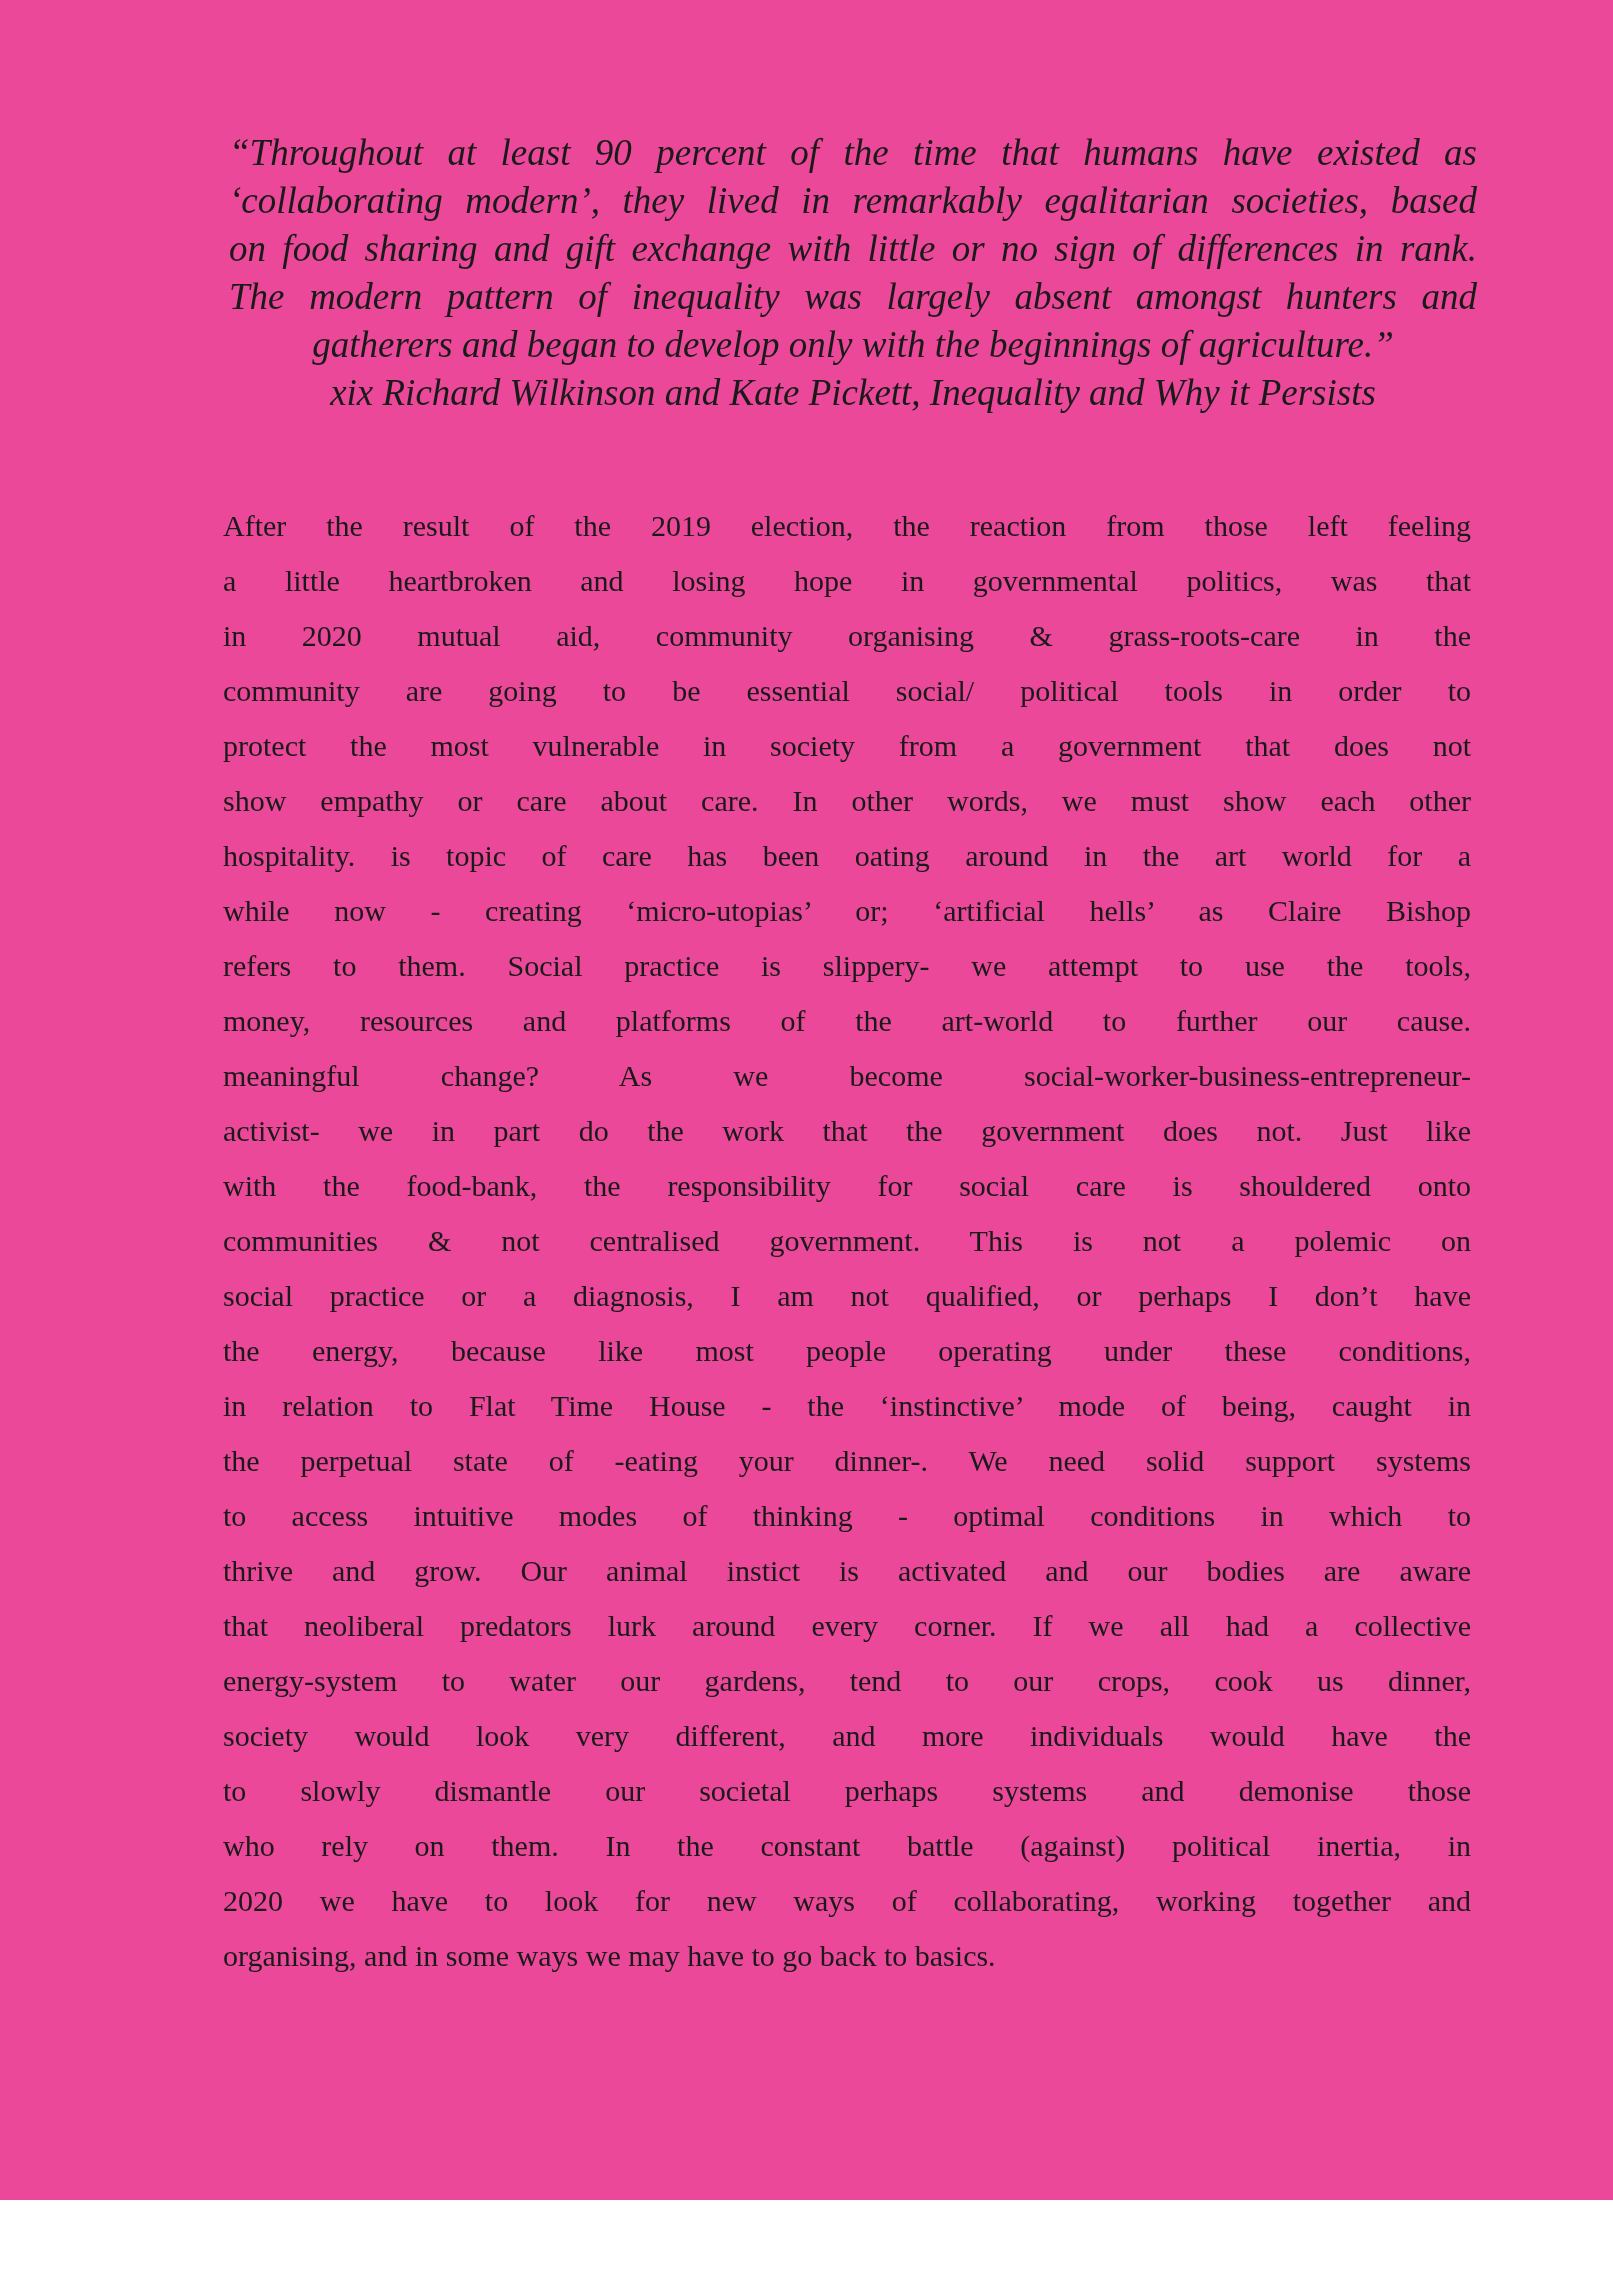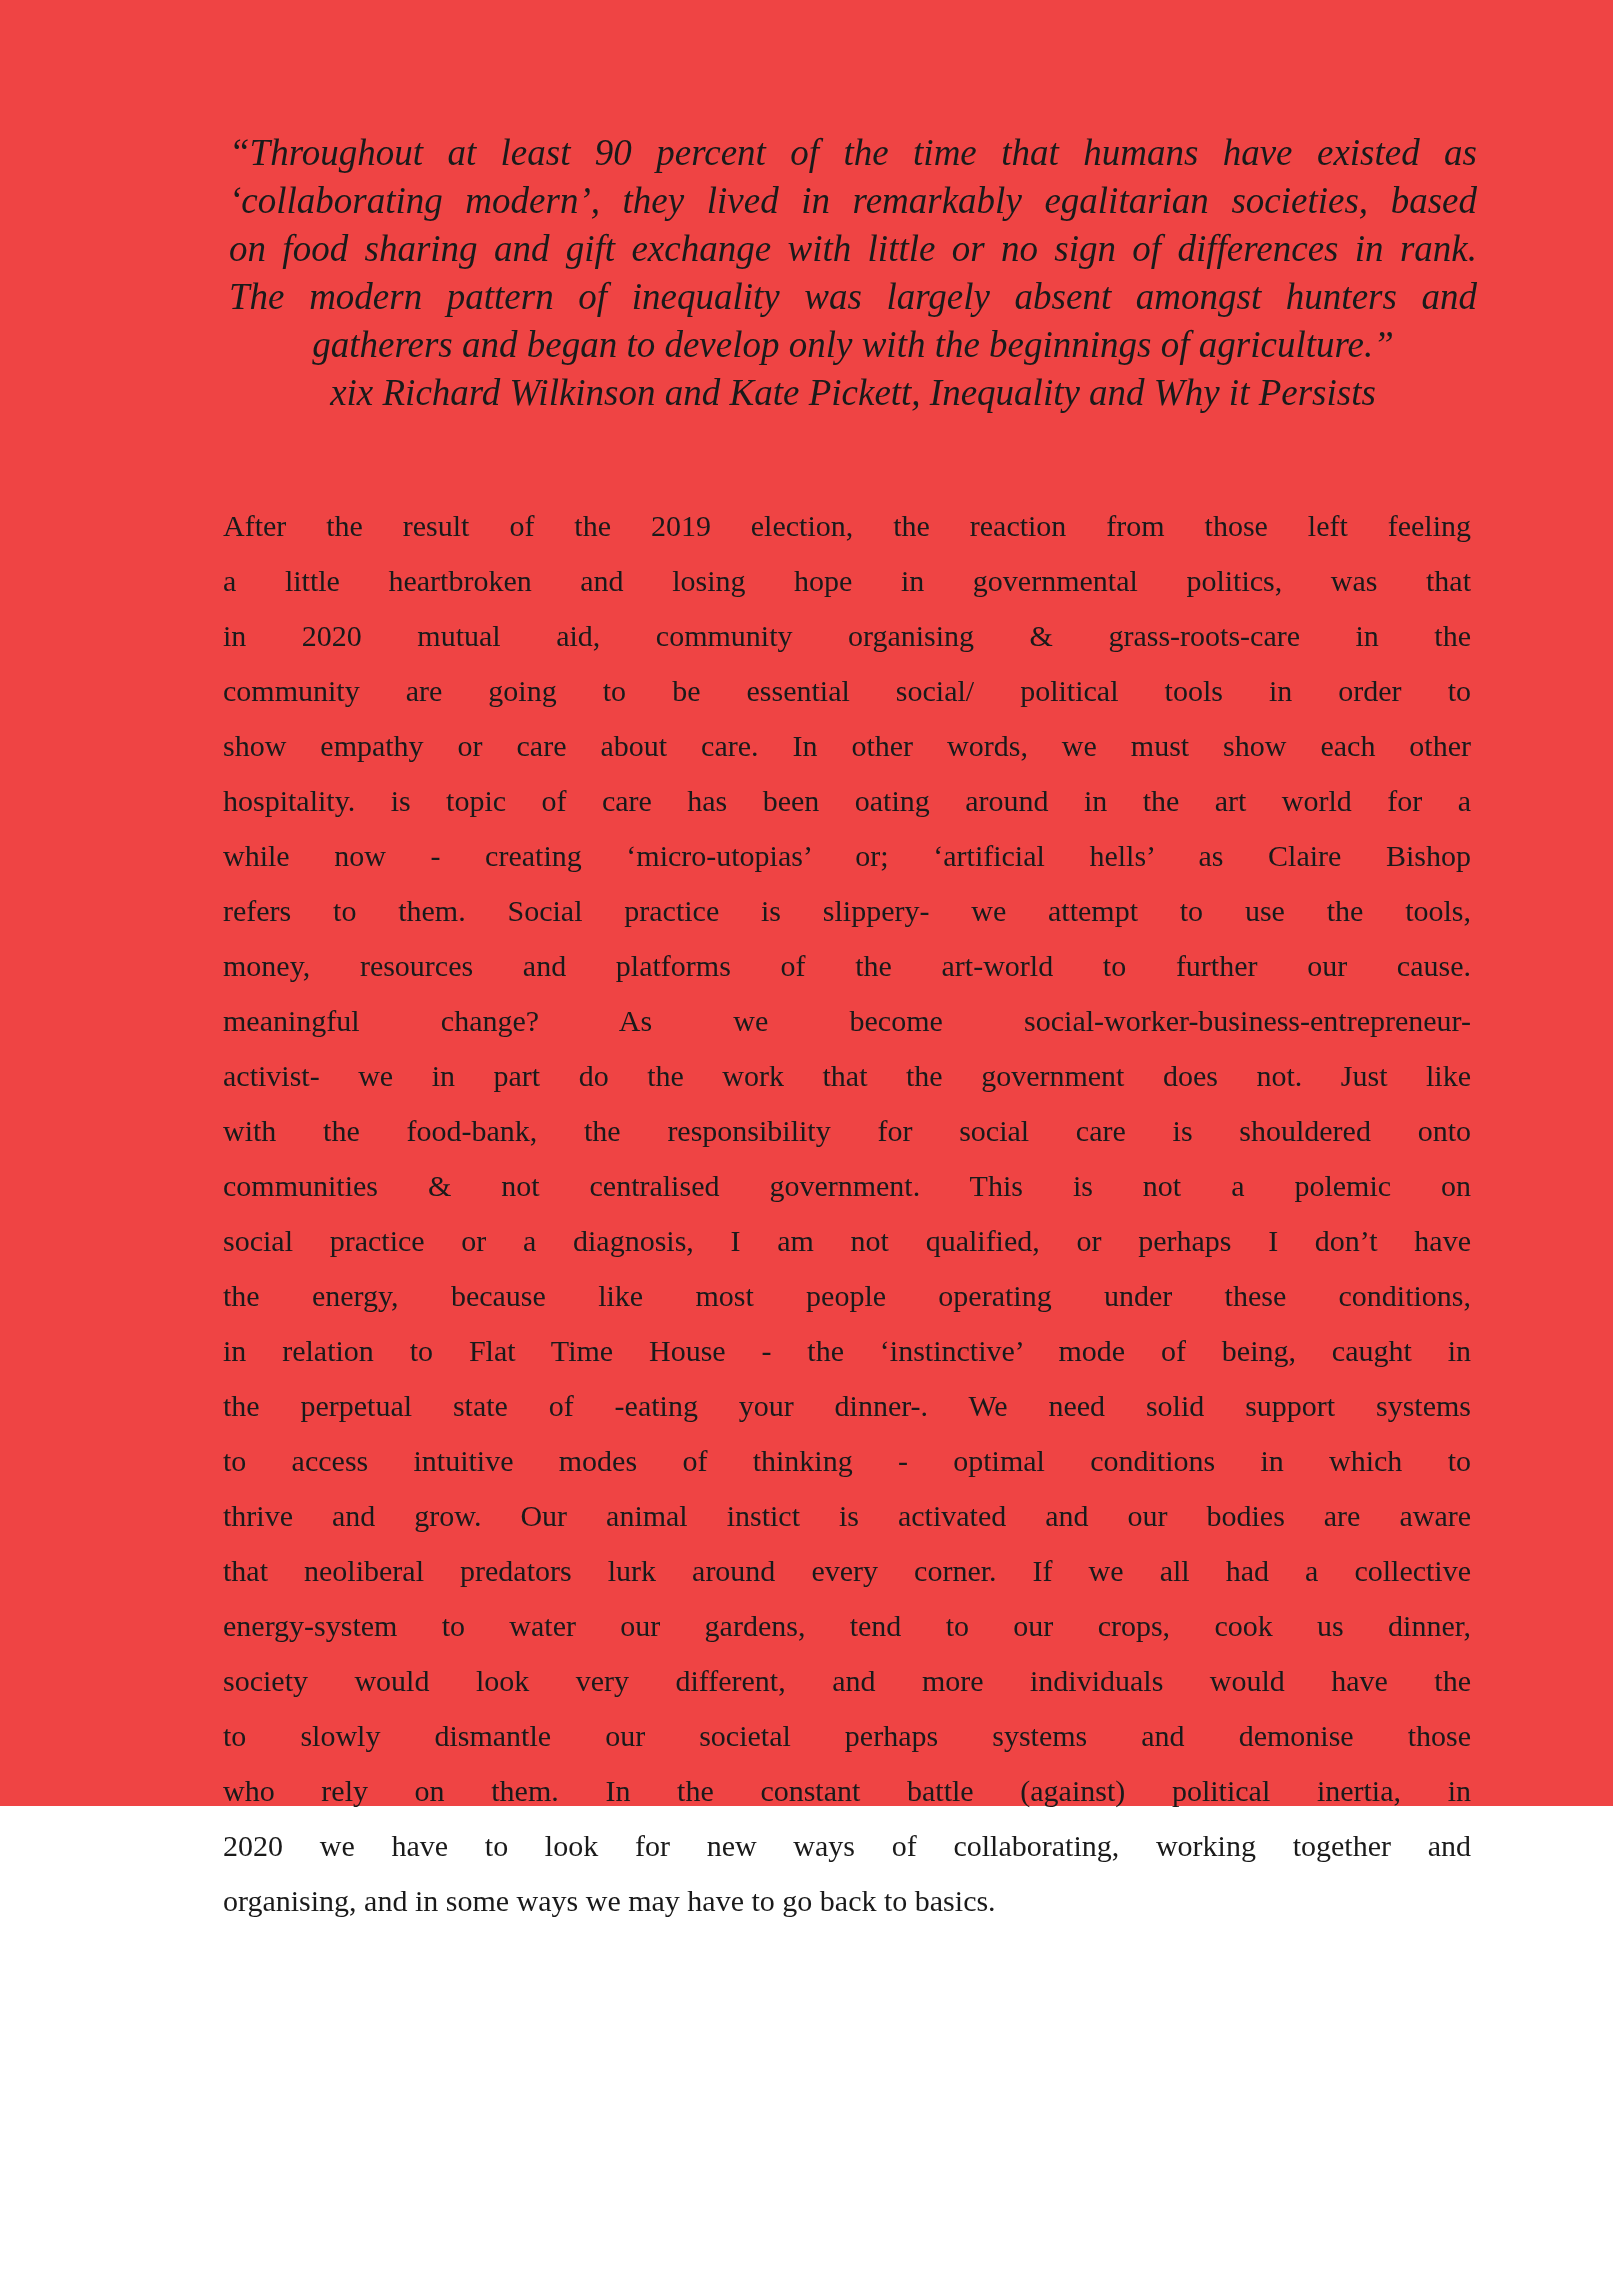"“Throughout at least 90 percent" .page { background: #ef4444 -> #ec4899; height: 1806px -> 2200px }
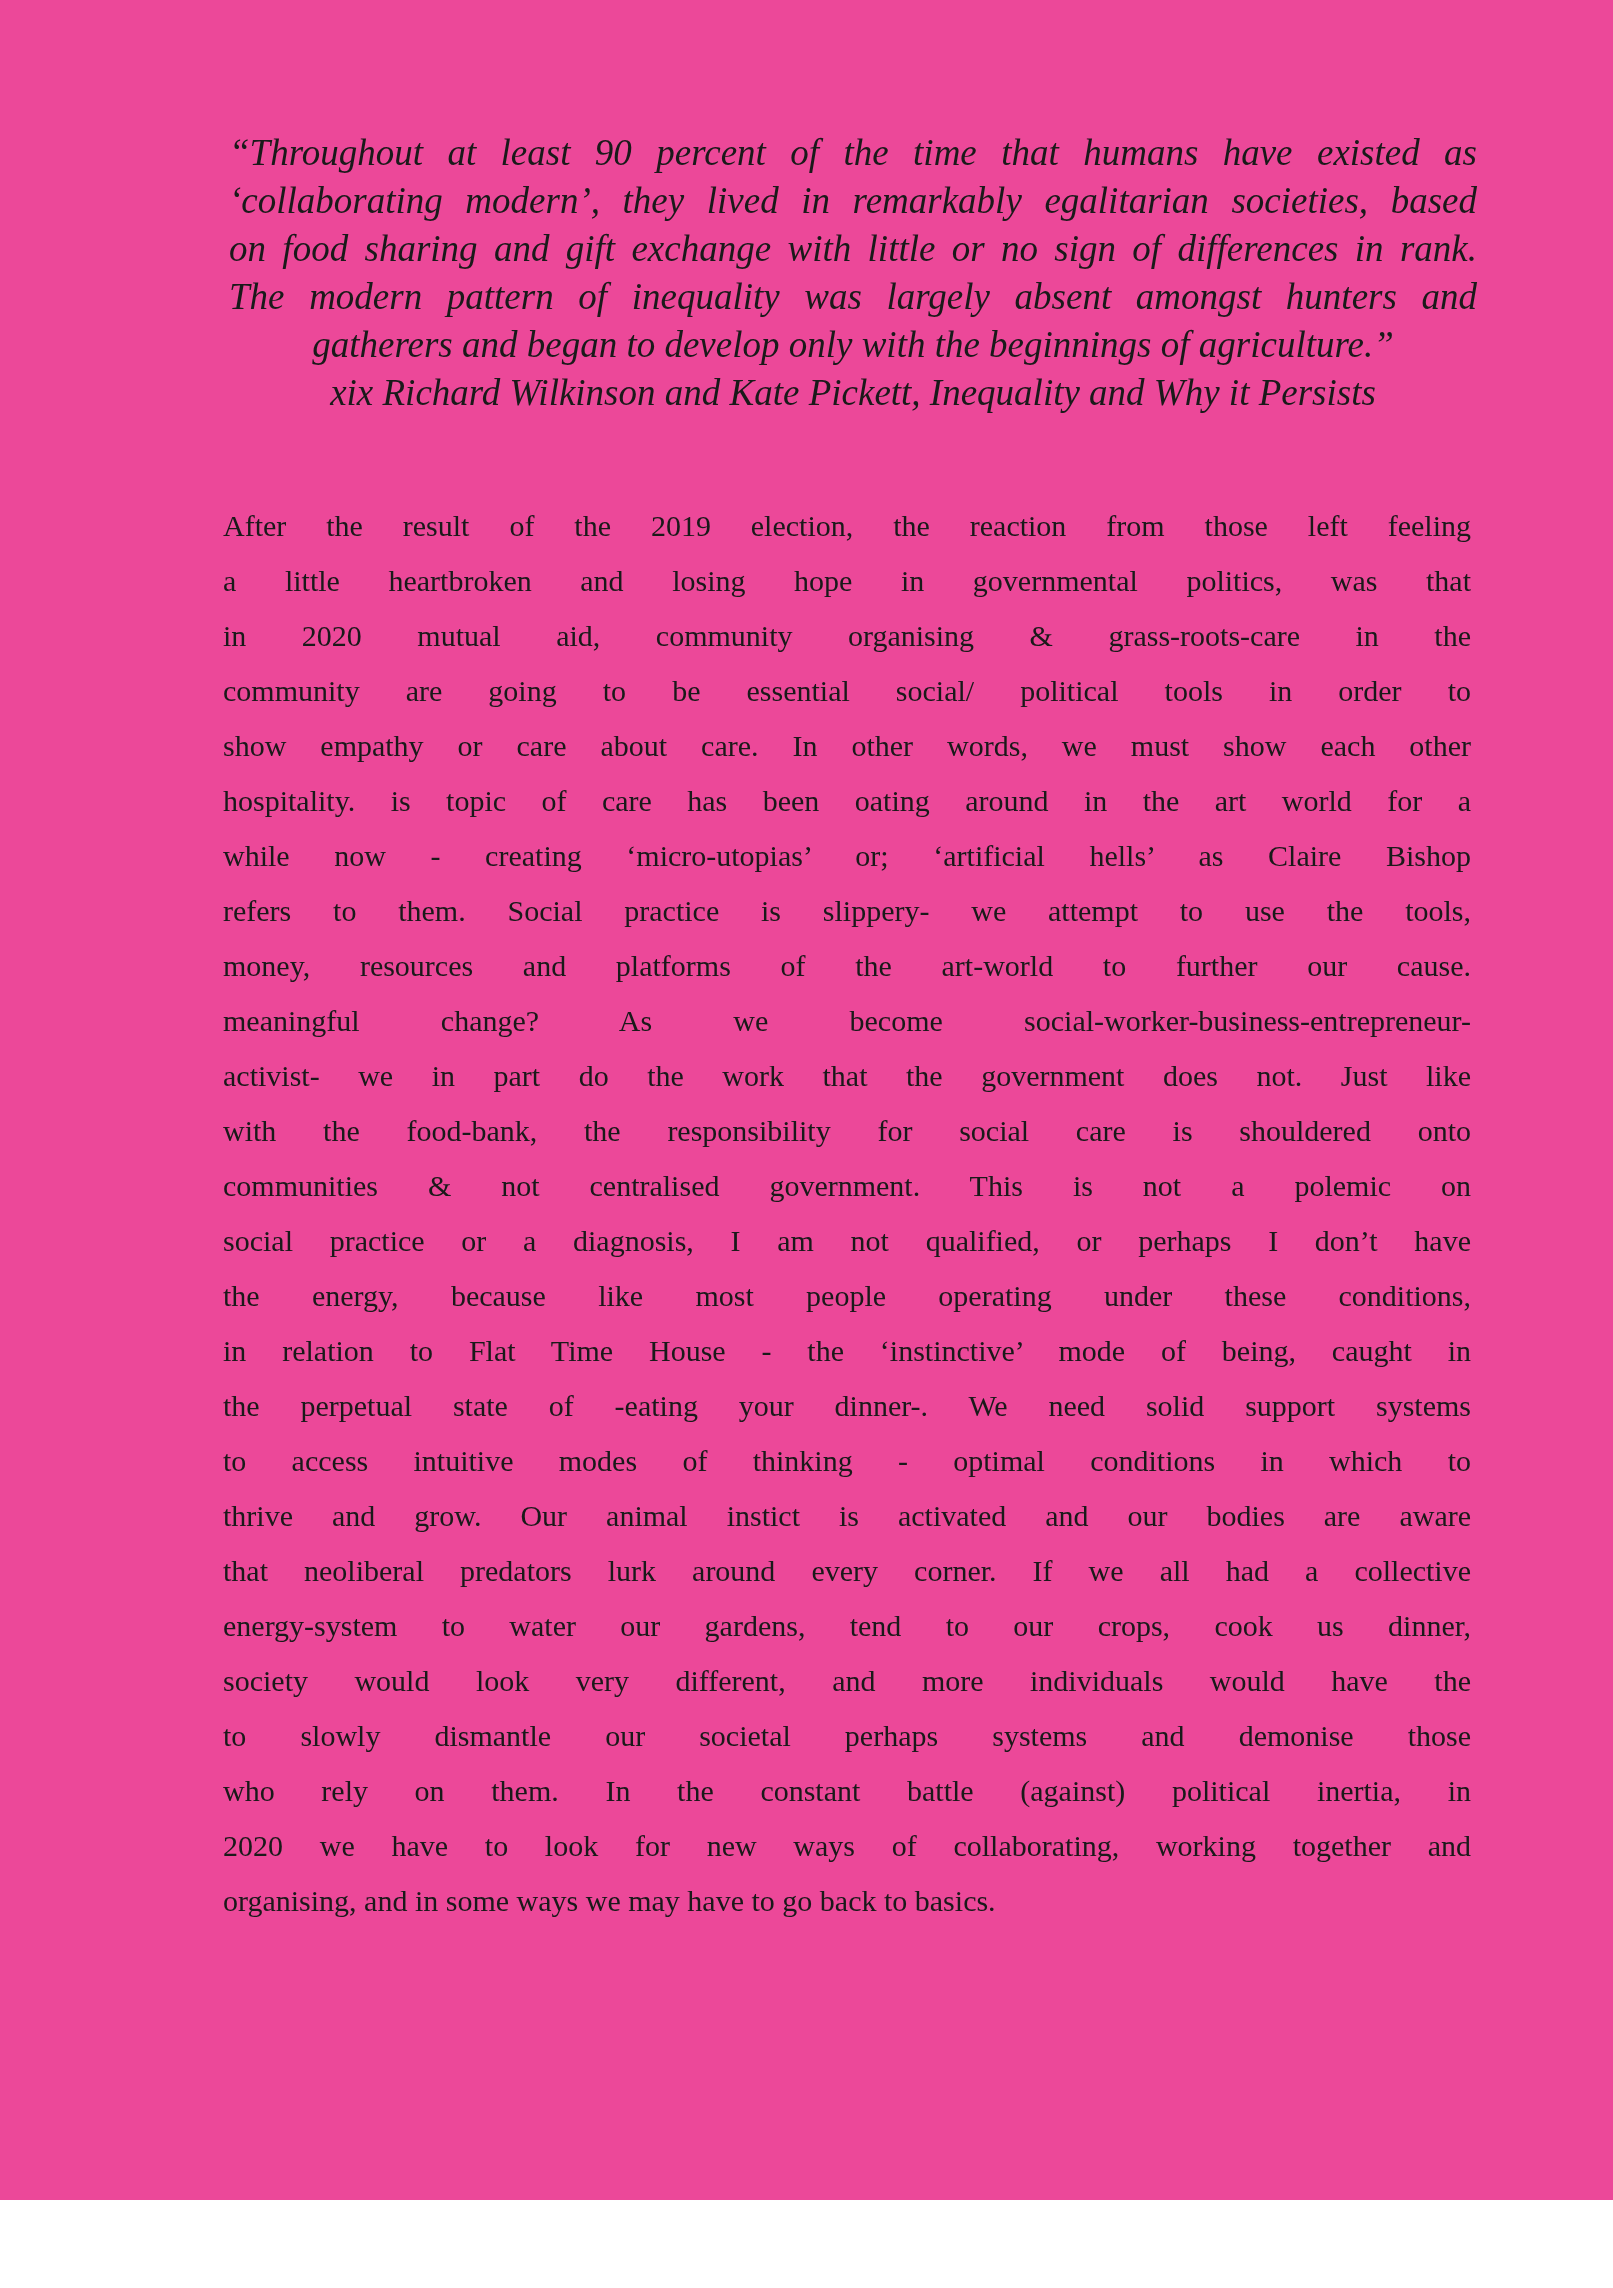"protect the most vulnerable in" span.bline { html: none -> <span>protect the most vulnerable in society from a government that does not</span> }
